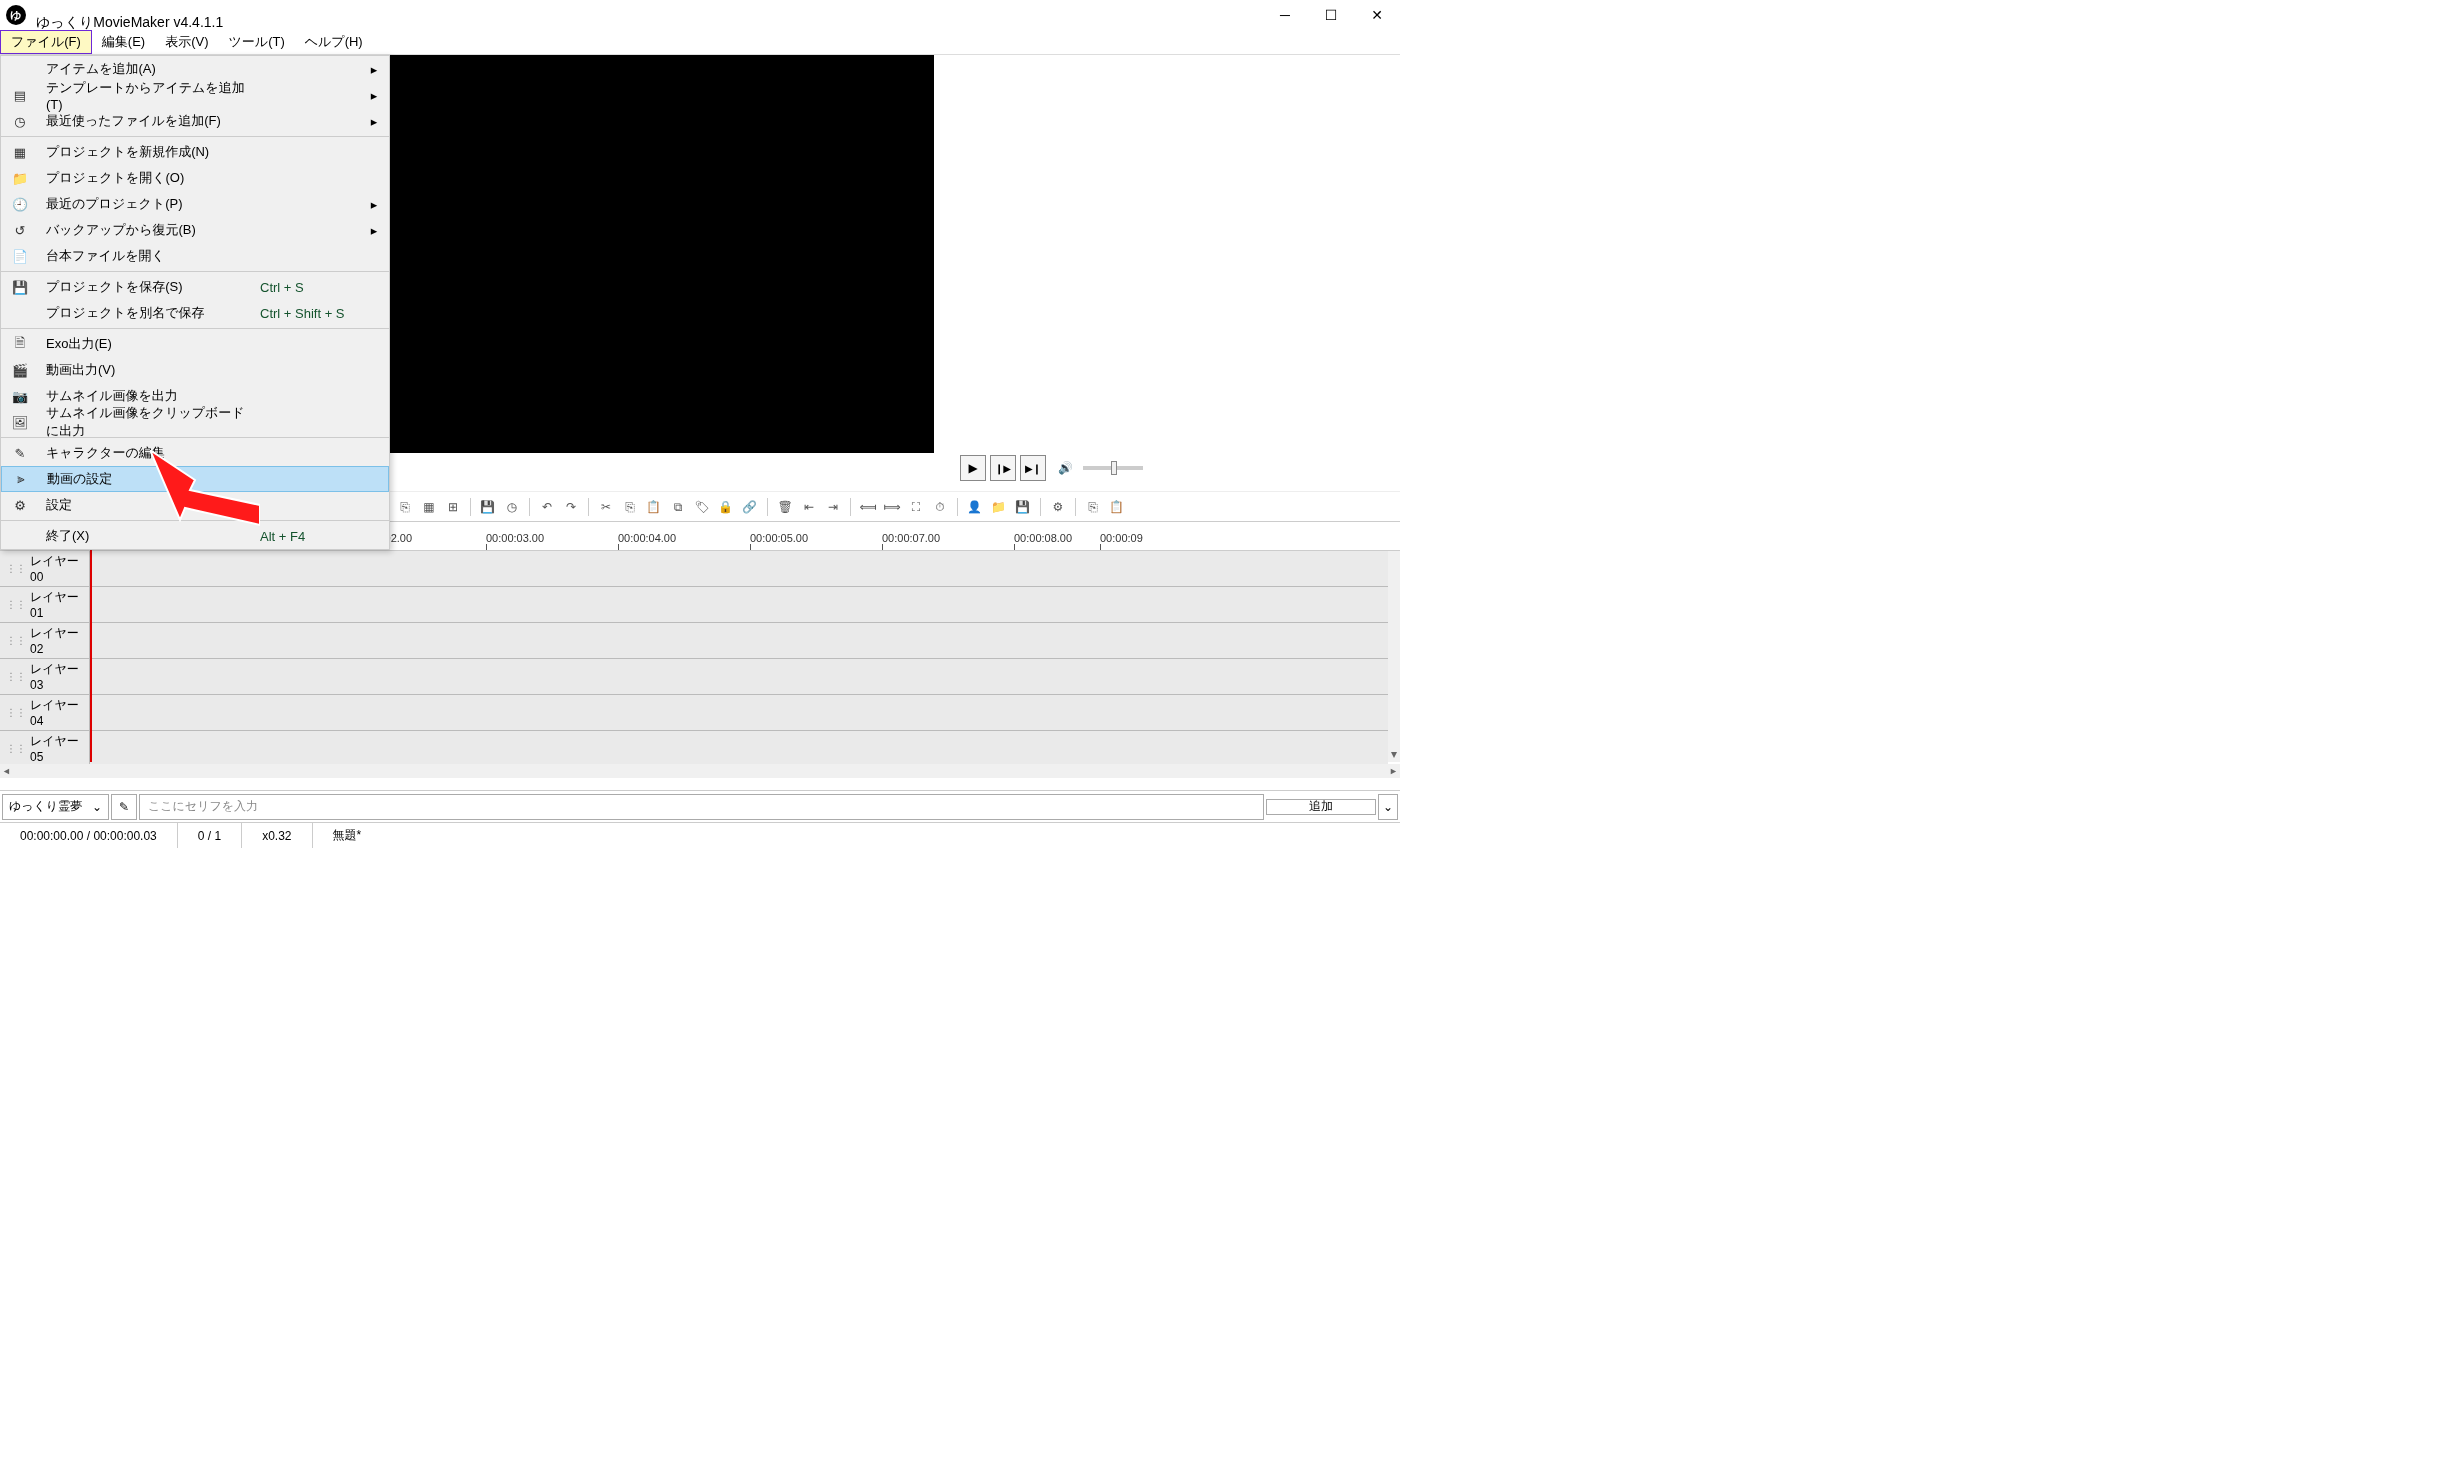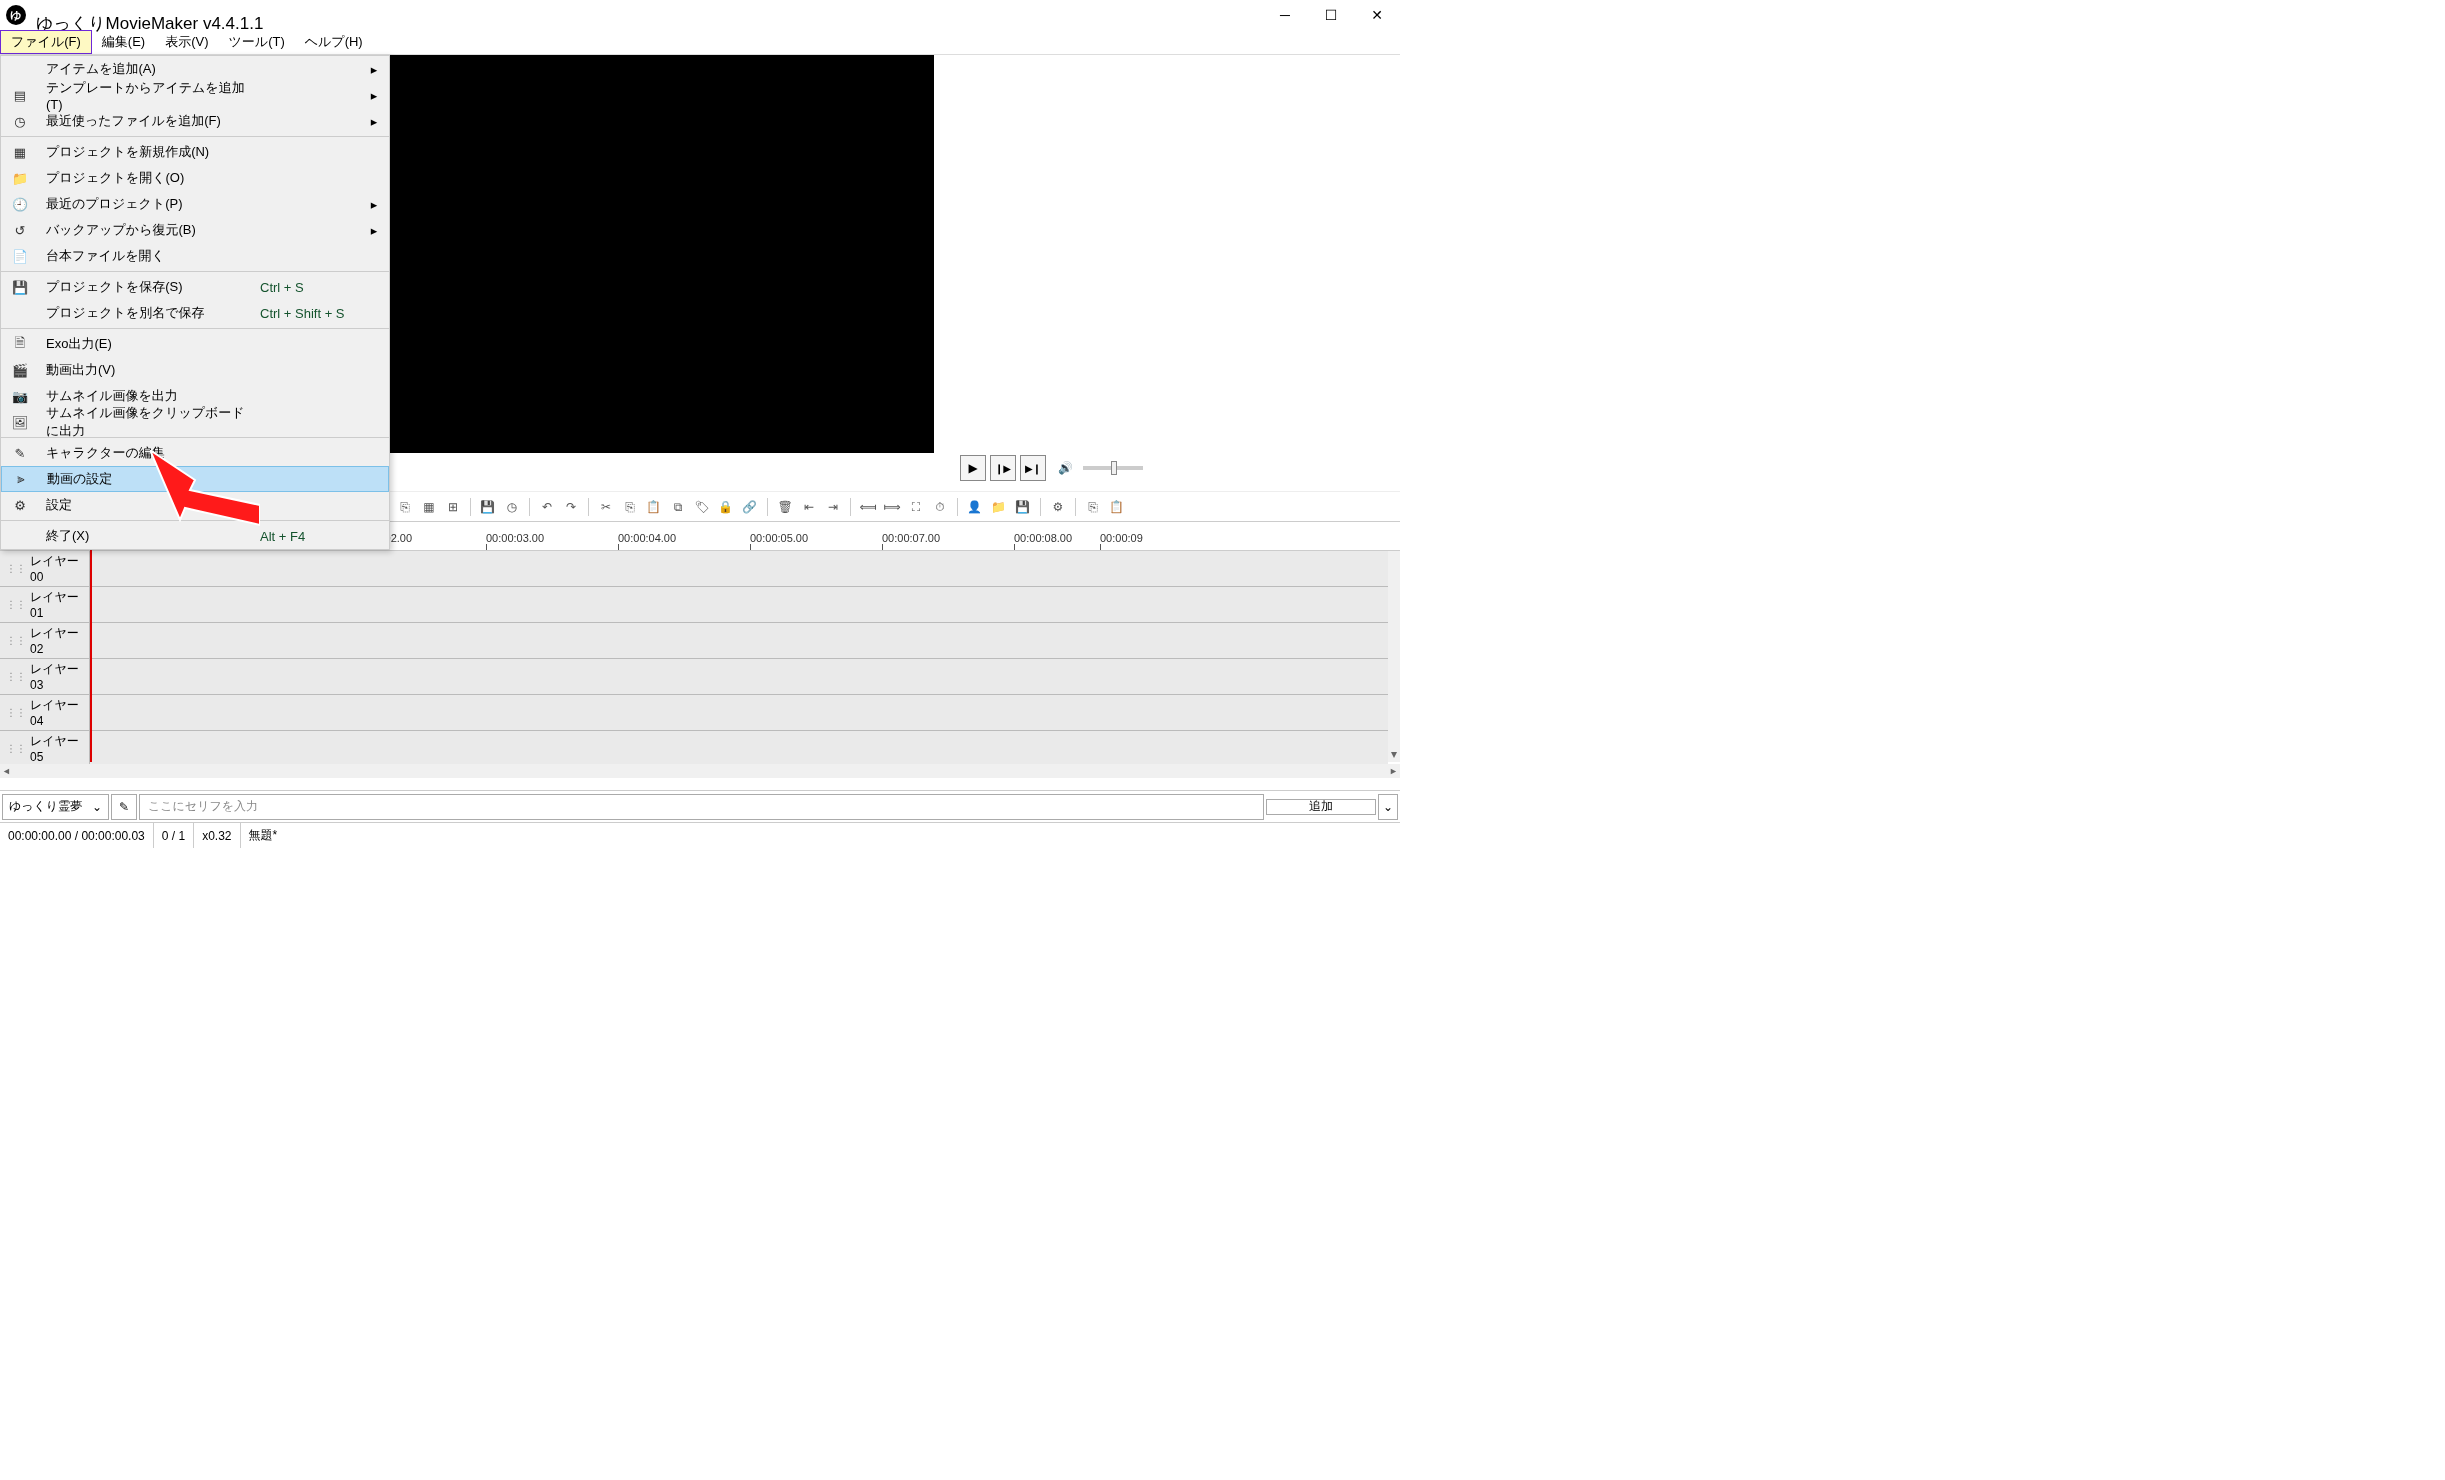"ゆっくりMovieMaker v4.4.1.1" .title-text { font-size: 17px -> 14px }
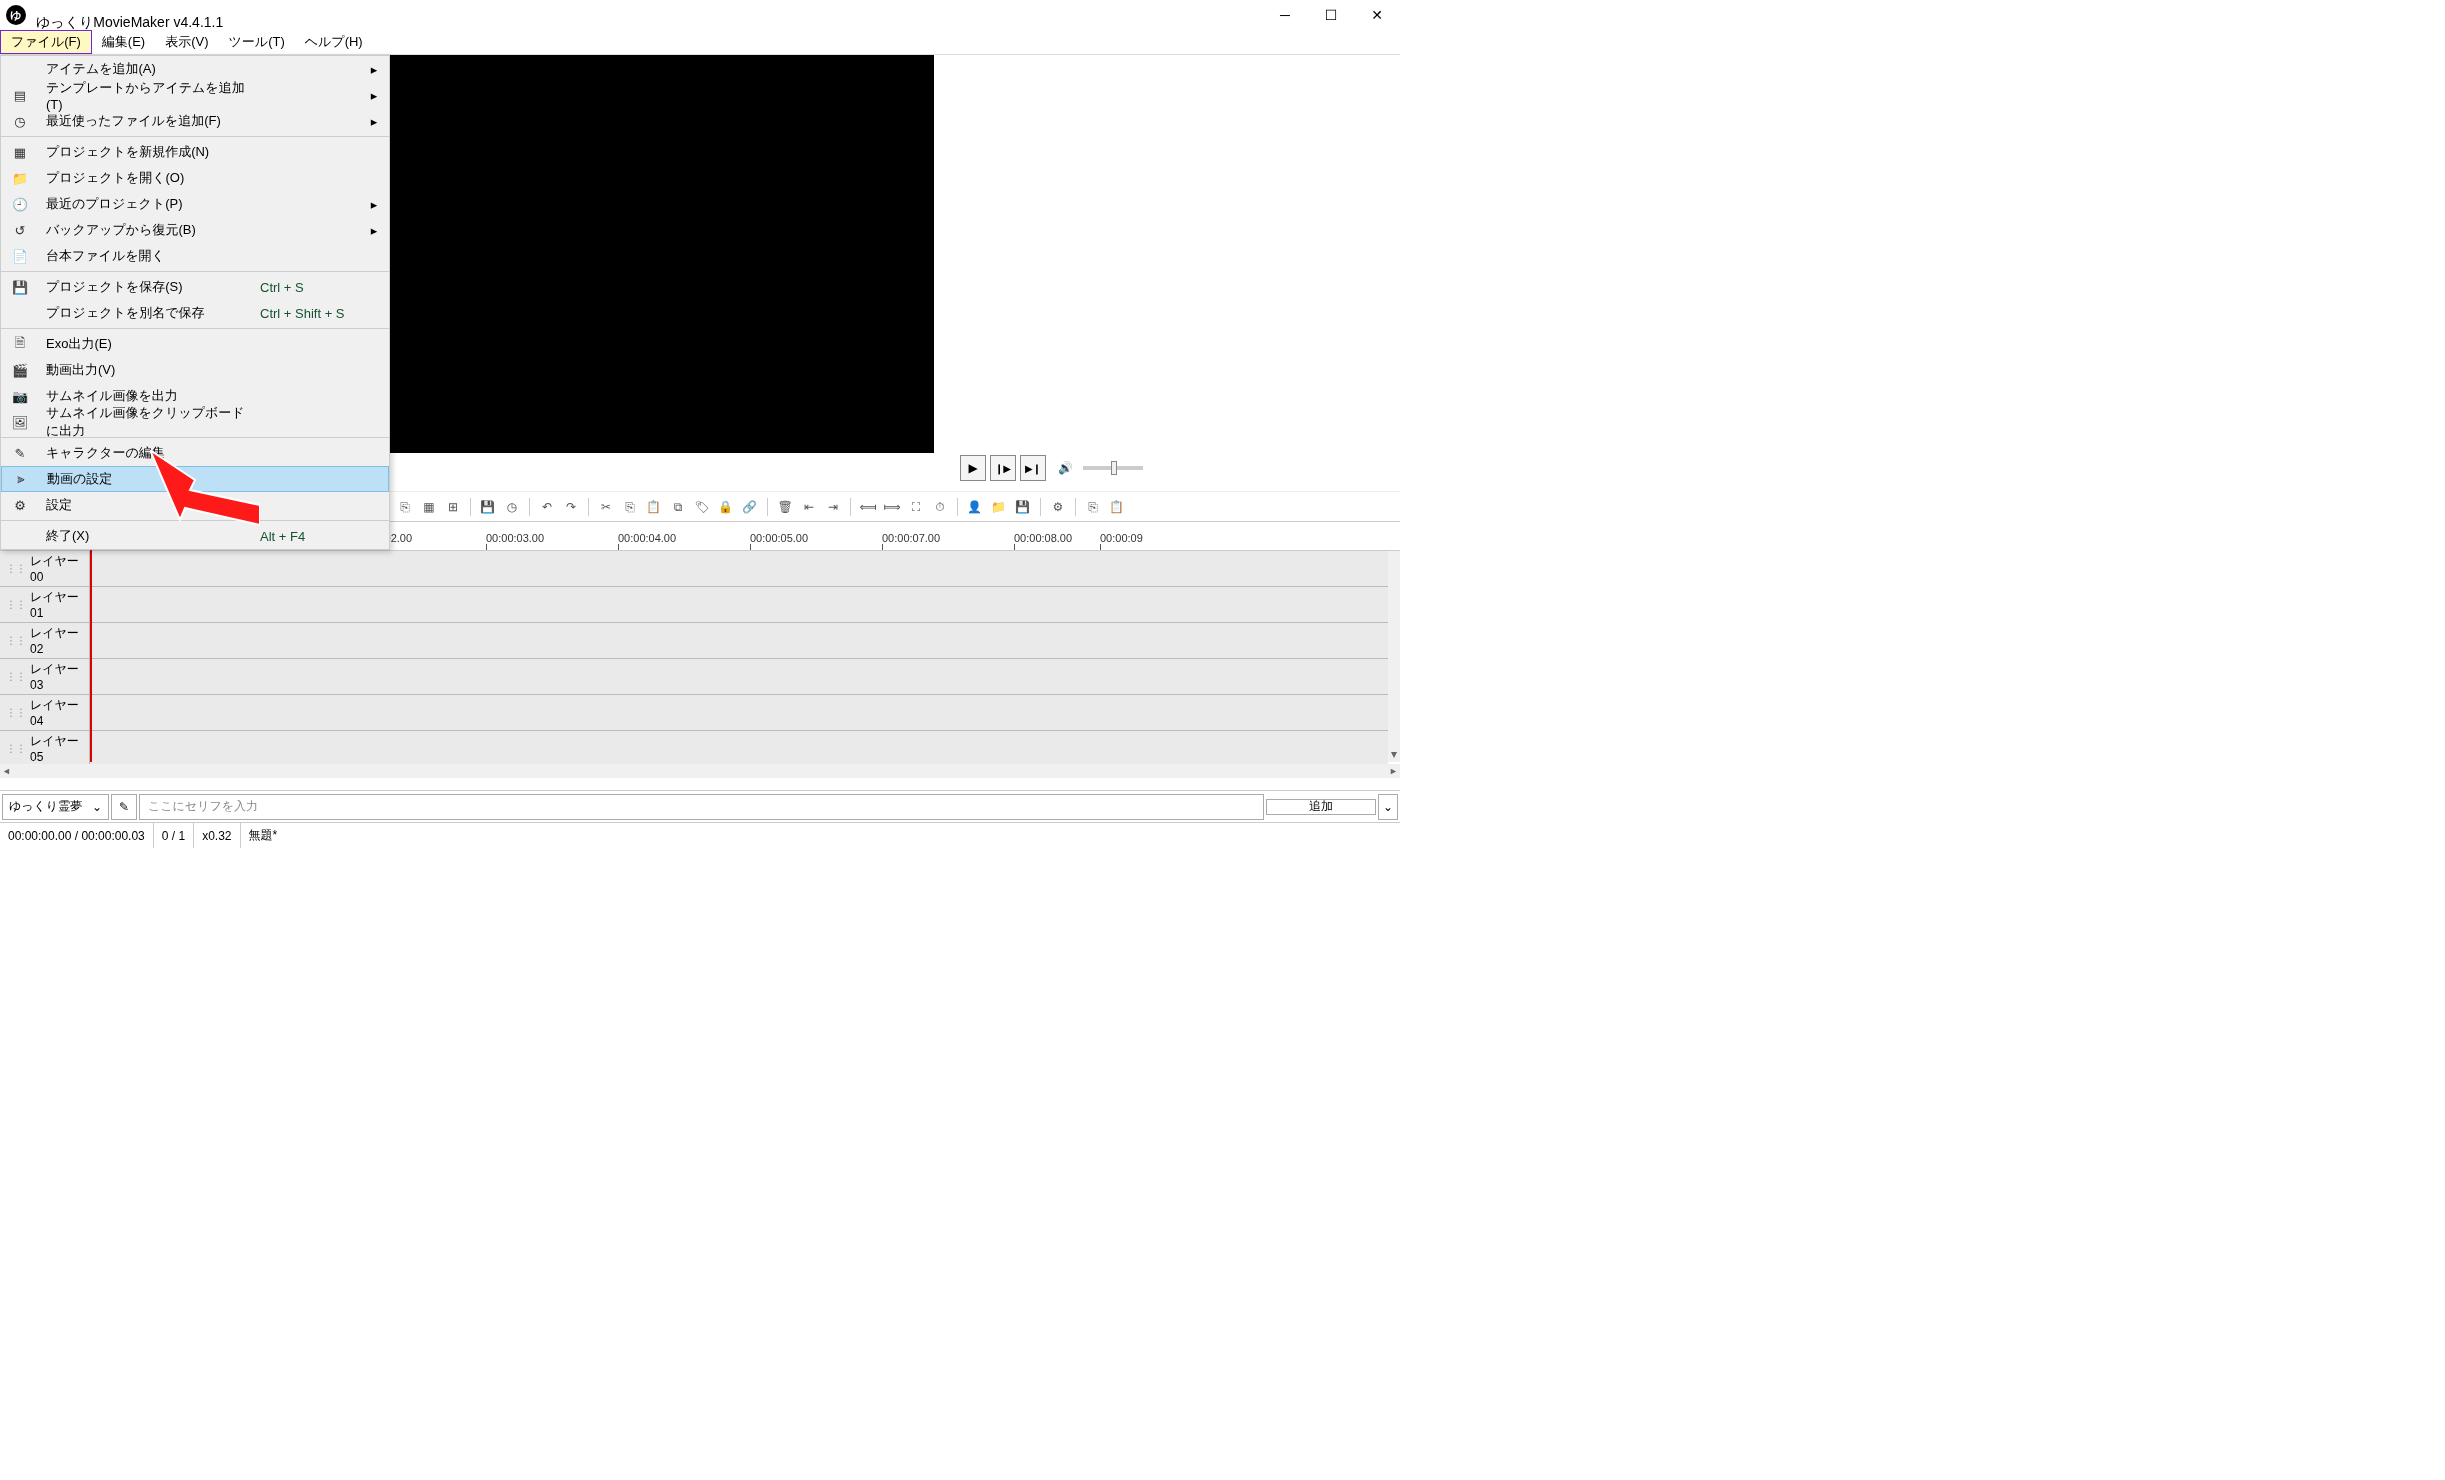"00:00:00.00 / 00:00:00.03" .status-seg { padding: 0 8px -> 0 20px }
